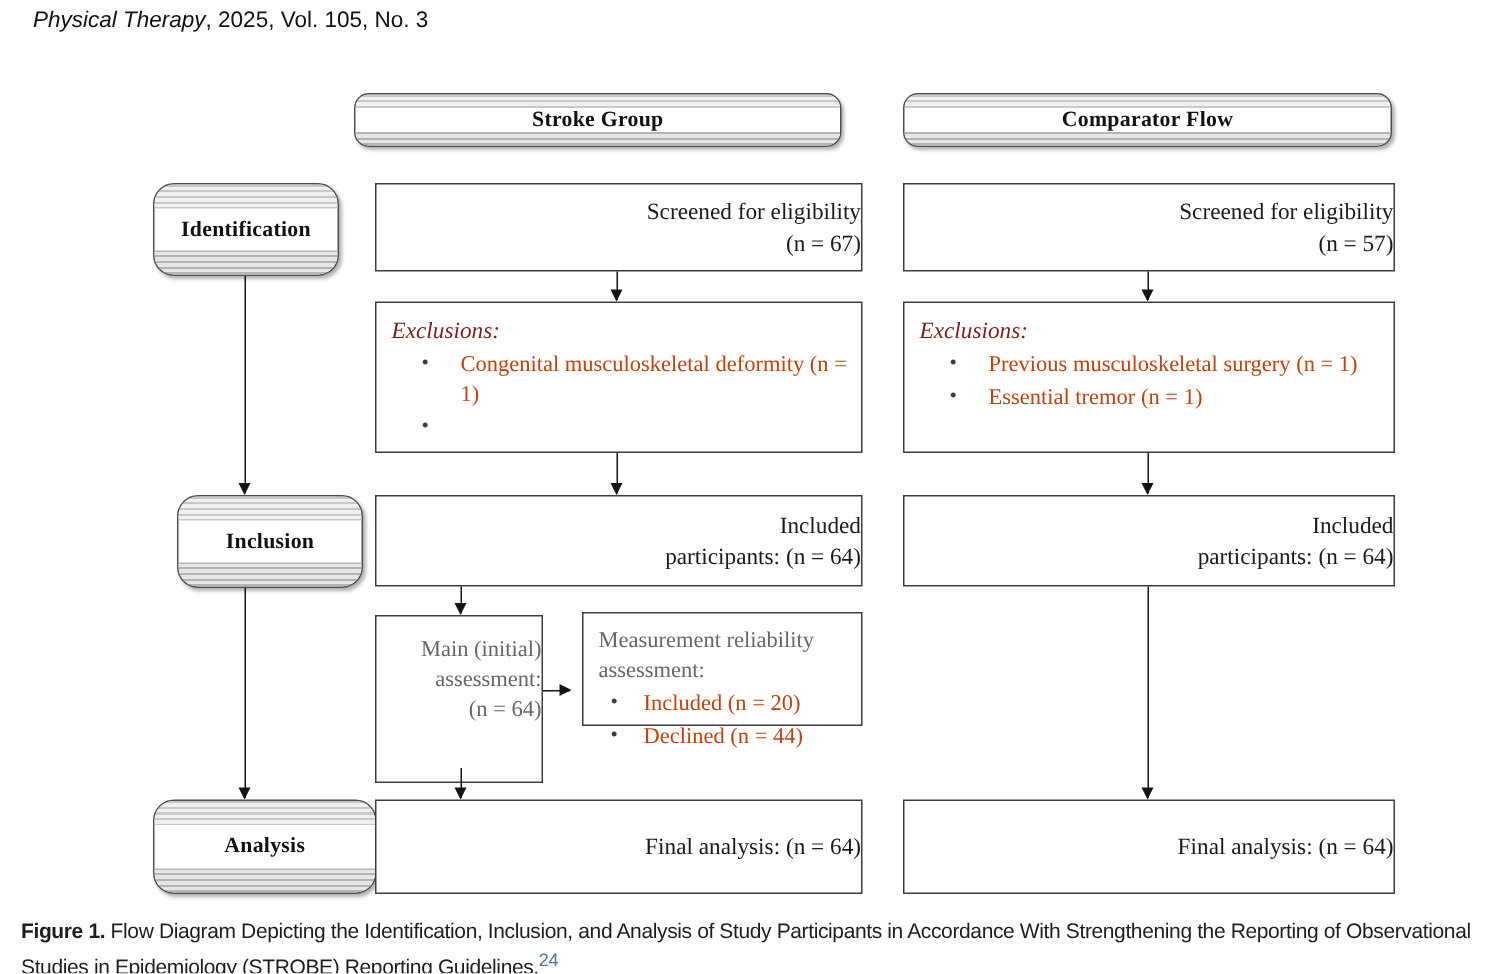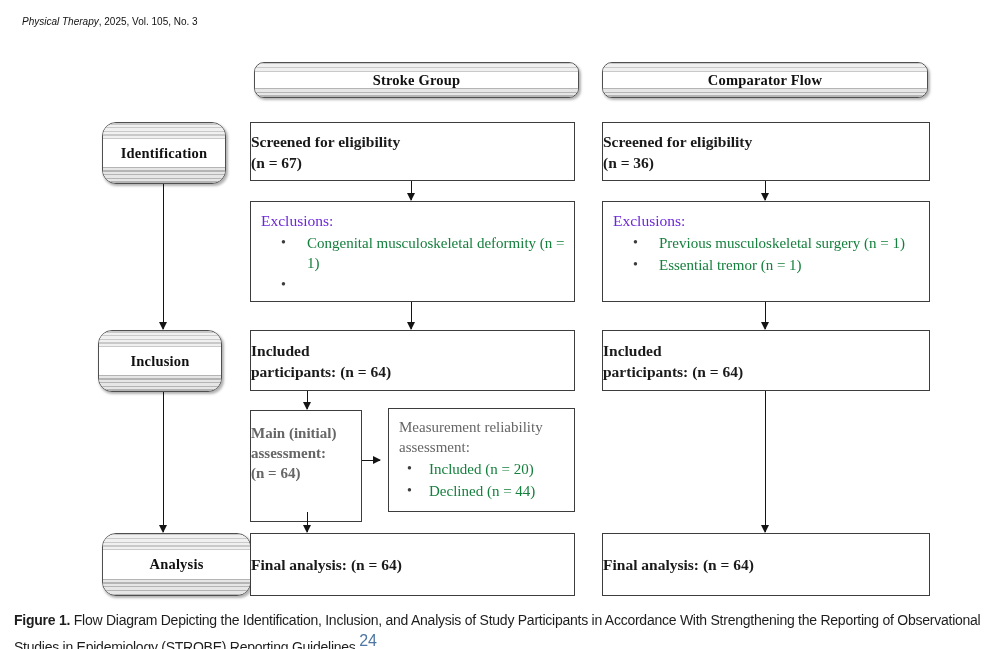"Physical Therapy, 2025, Vol. 105," .journal { font-size: 10px -> 15px; top: 16px -> 5px }
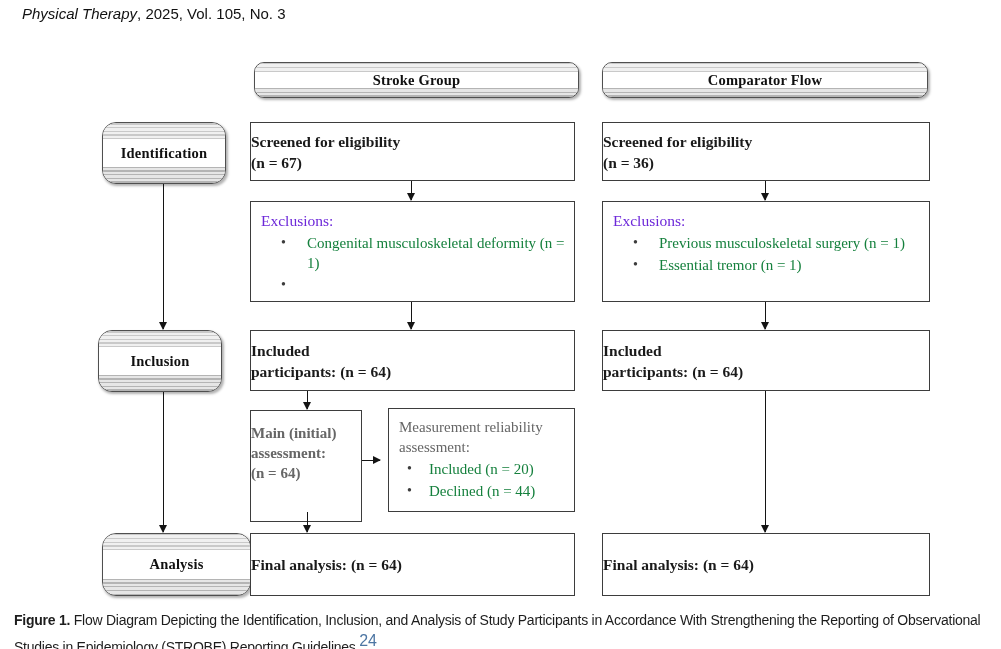"Stroke Group" div.fancy { left: 254px -> 236px }
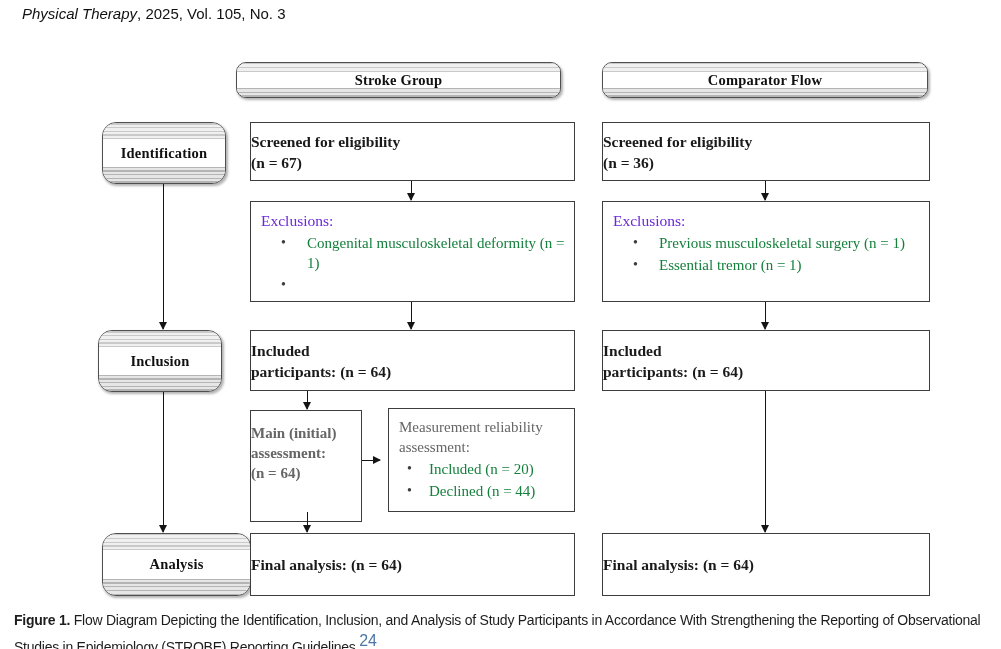"Screened for eligibility" .center { align-items: flex-start -> flex-end; font-weight: bold -> none }
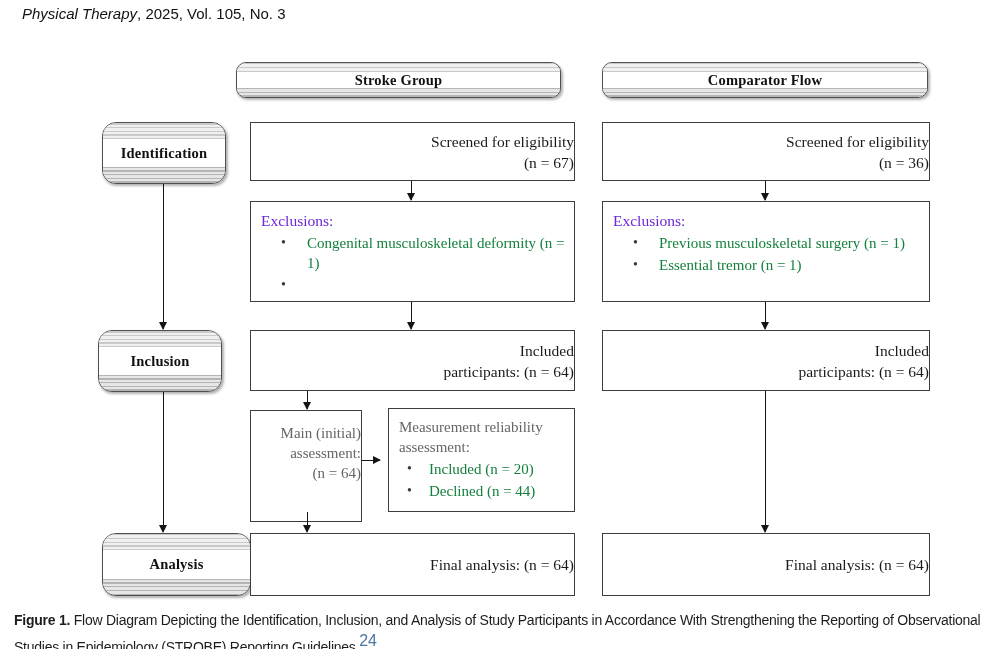"(n = 36)" div.tline { text: 36 -> 57 }
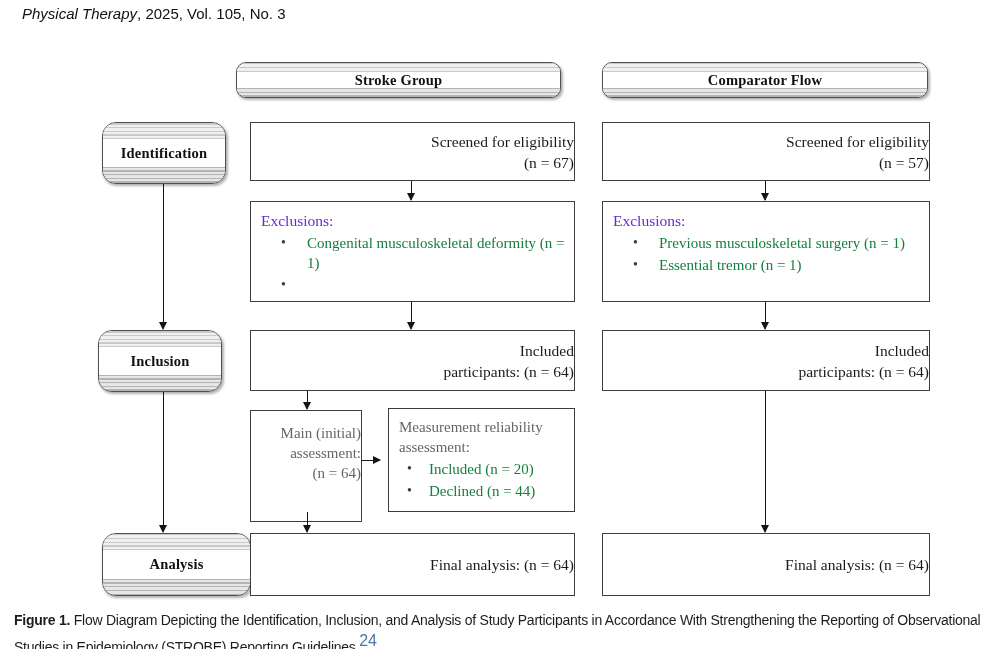"Exclusions:" .ex-title { color: #6d28d9 -> #7f1d1d; font-style: none -> italic }
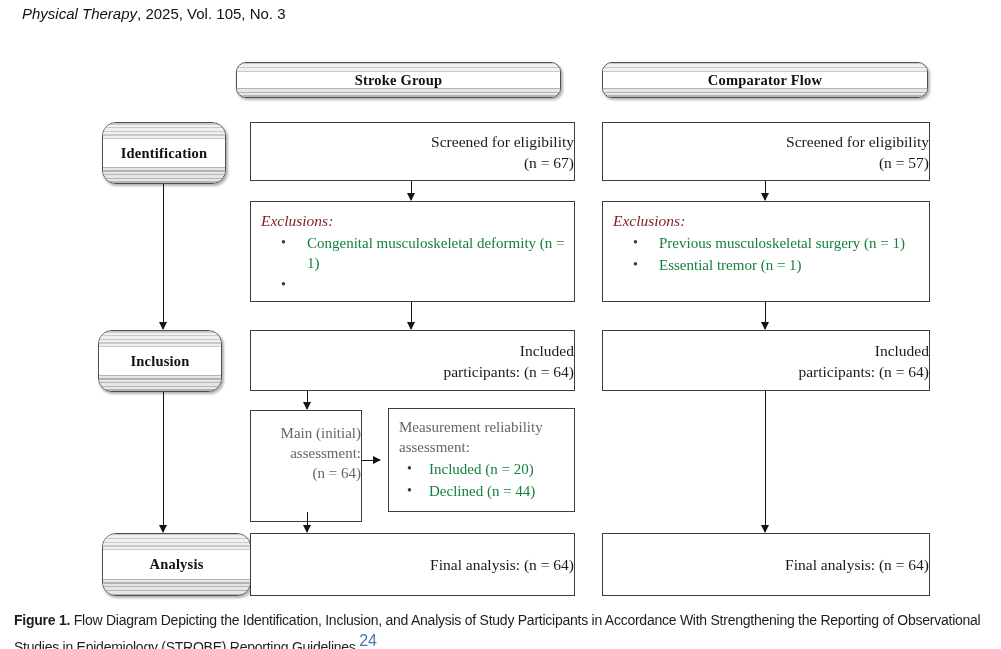"Congenital musculoskeletal deformity (n" .bullet-row .btxt { color: #15803d -> #c2410c }
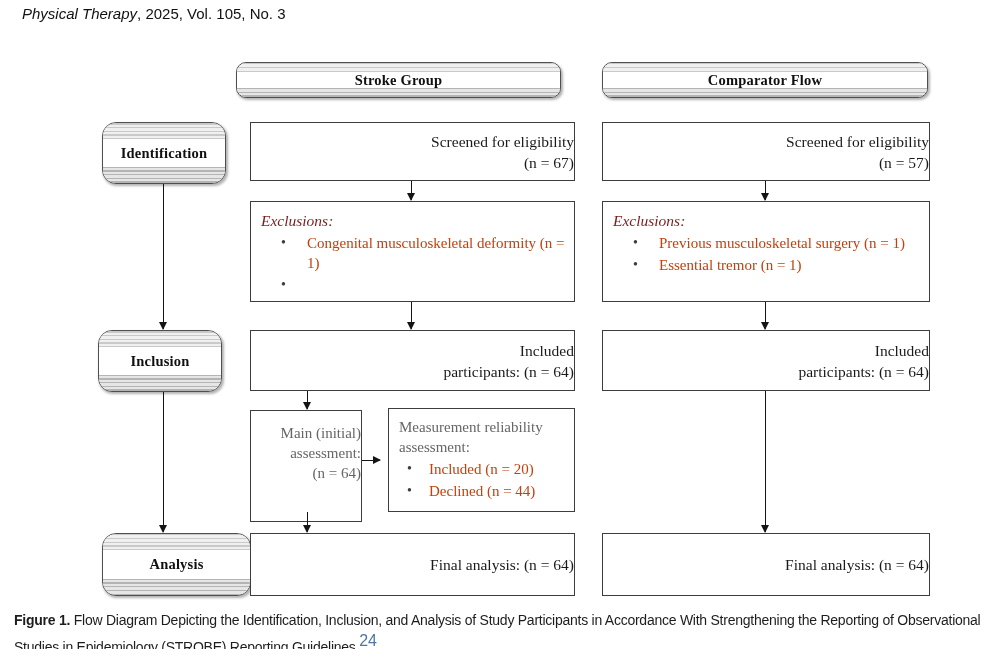"Inclusion" div.fancy { left: 98px -> 118px }
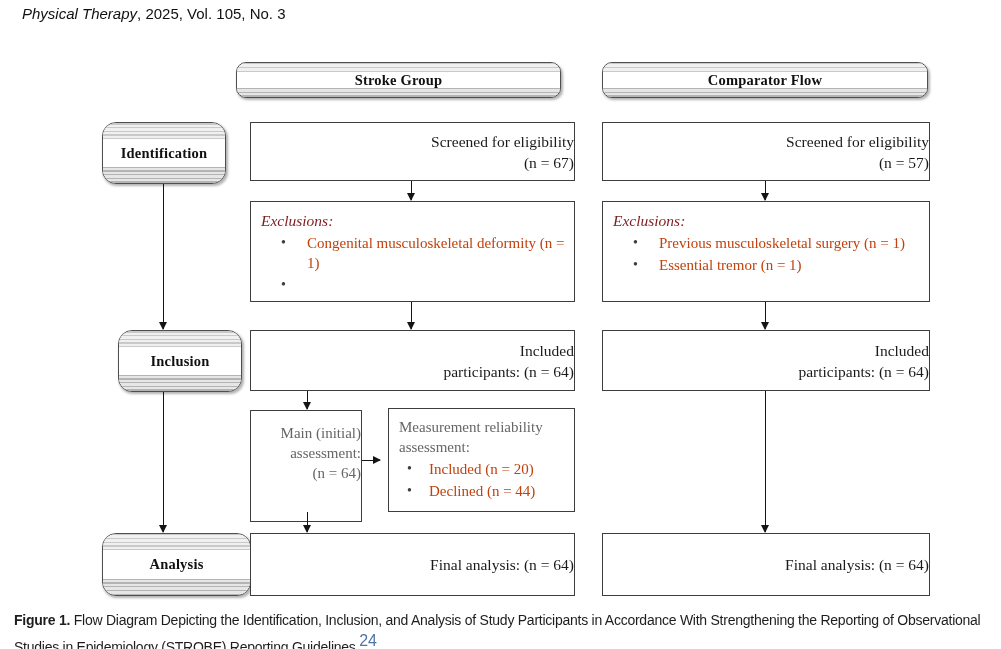"Measurement reliability" div.box { height: 104px -> 76px }
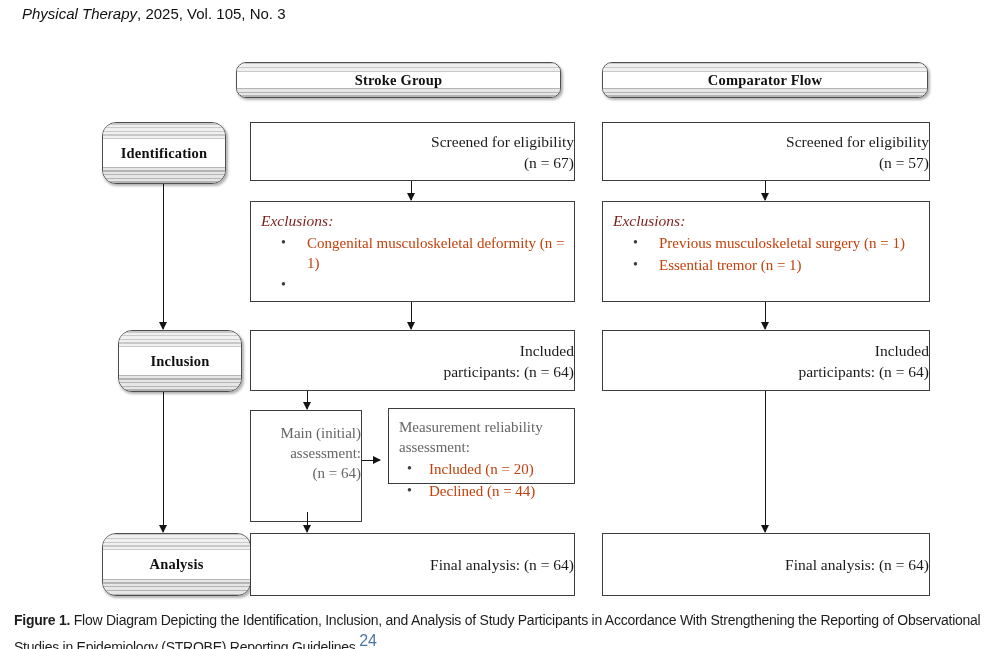"24" .caption sup { font-size: 16px -> 12px }
